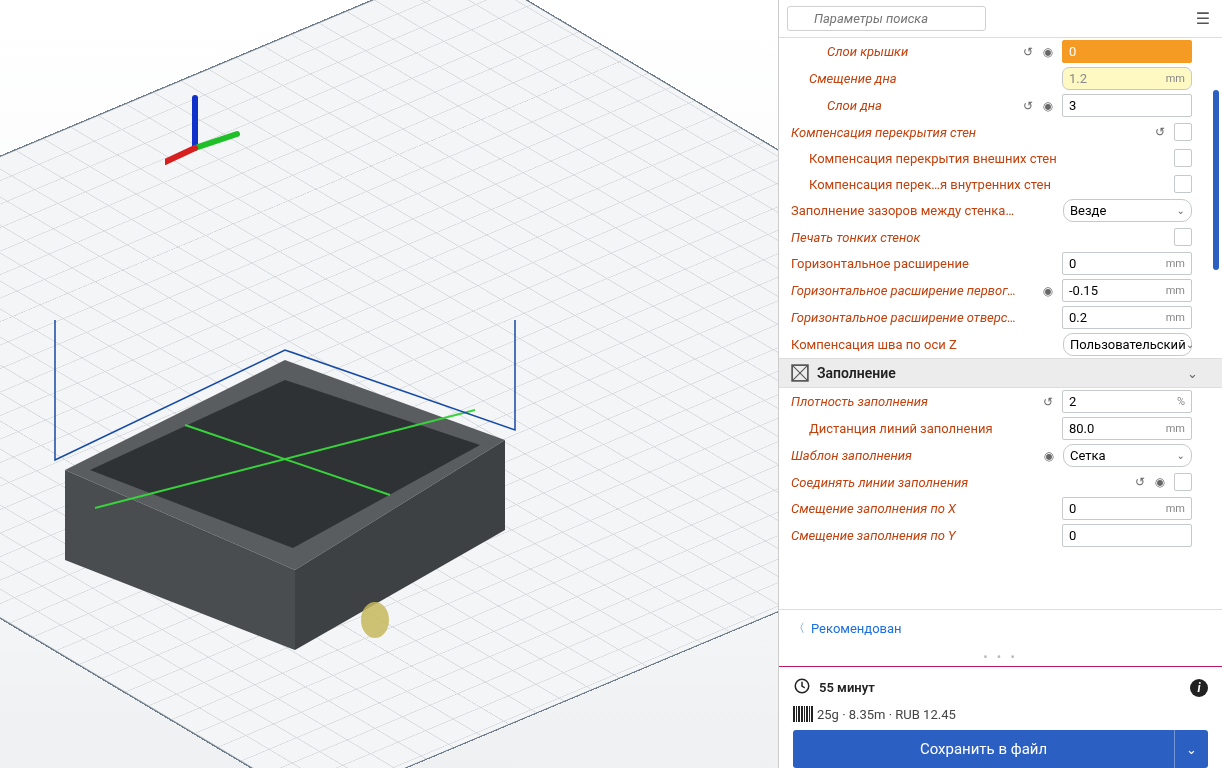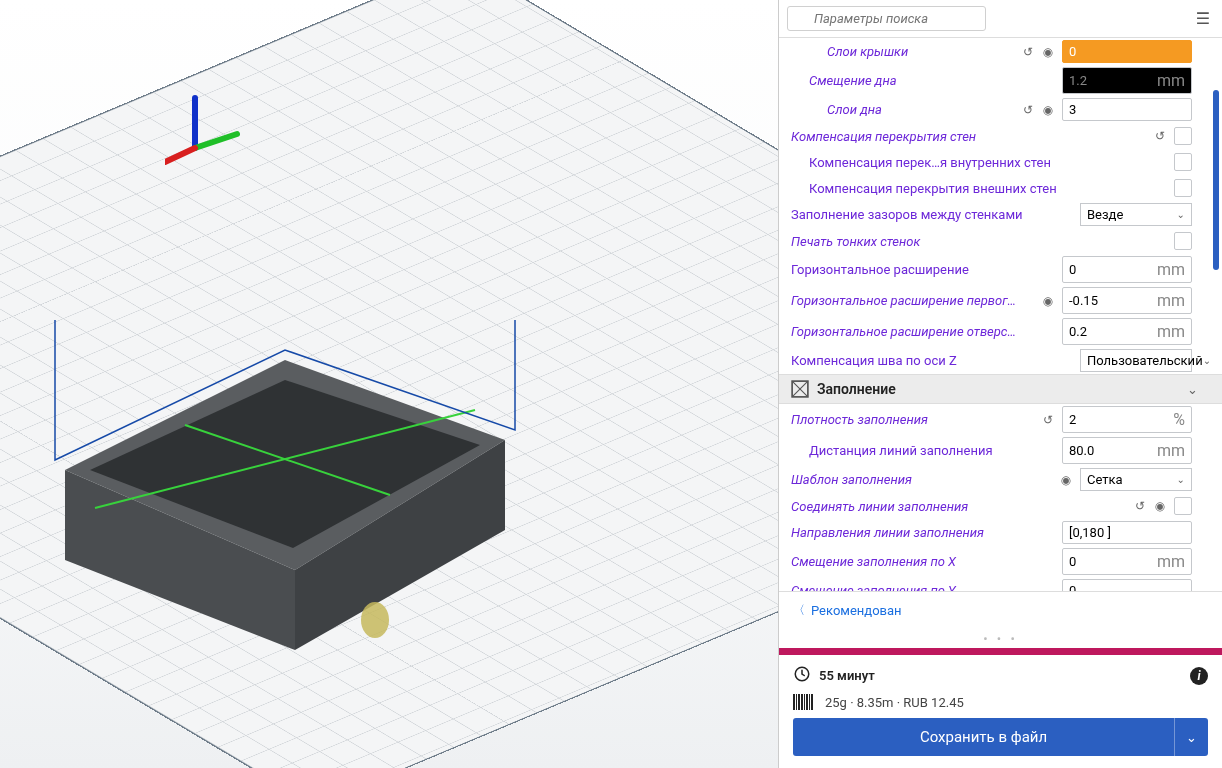"Слои крышки" .row .label { color: #6d28d9 -> #c2410c }
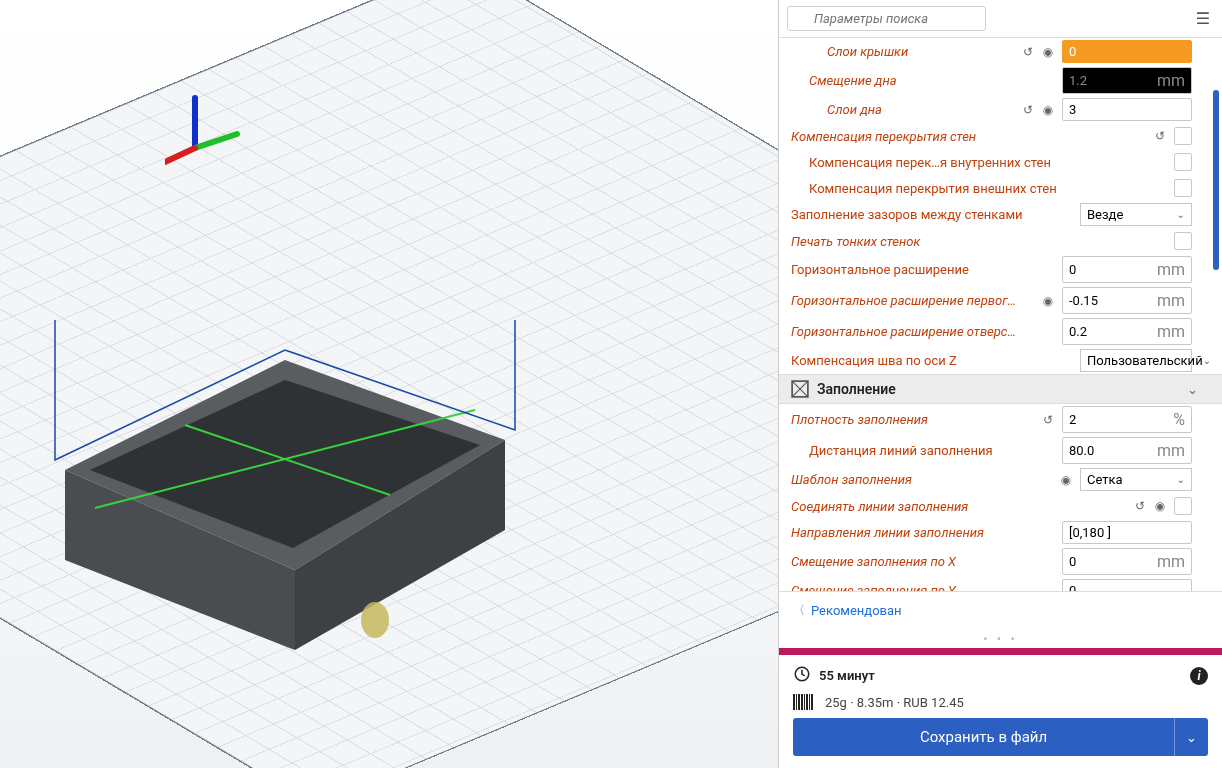"1.2" .inputbox.disabled { background: #000000 -> #fef9c3; border-radius: none -> 7px }
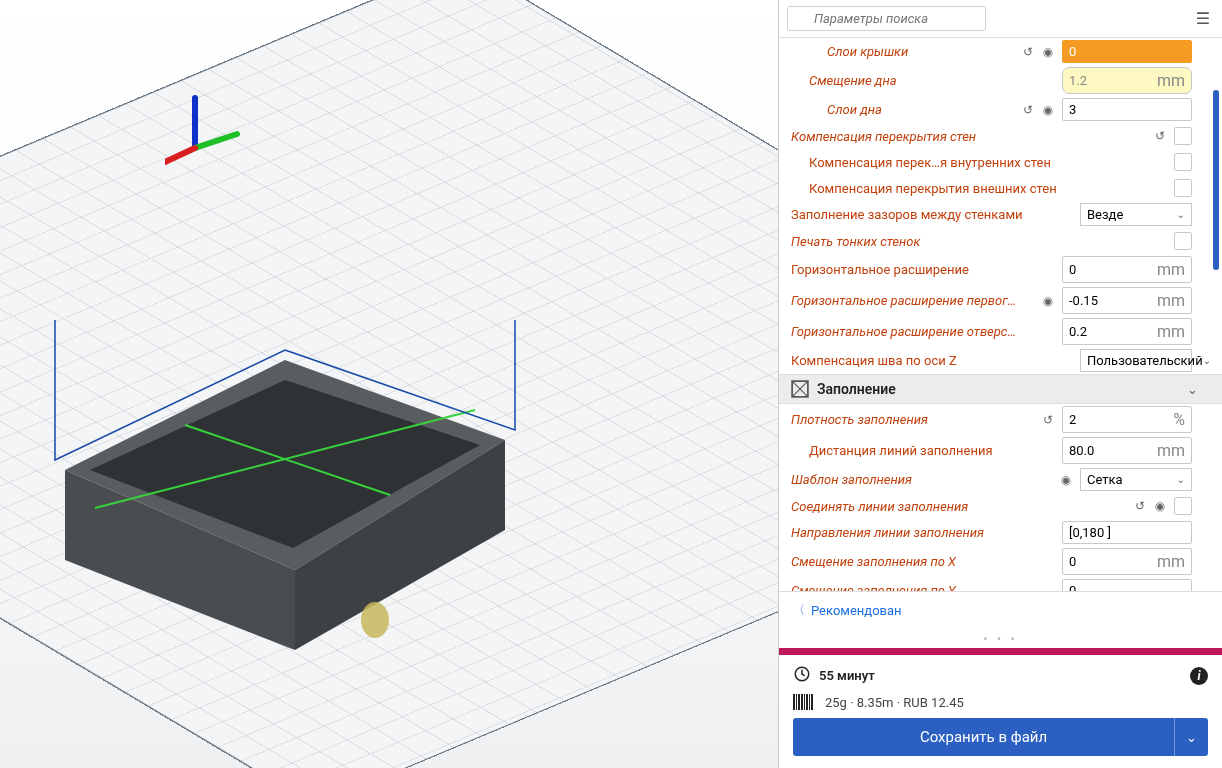"mm" .inputbox .unit { font-size: 16px -> 11px }
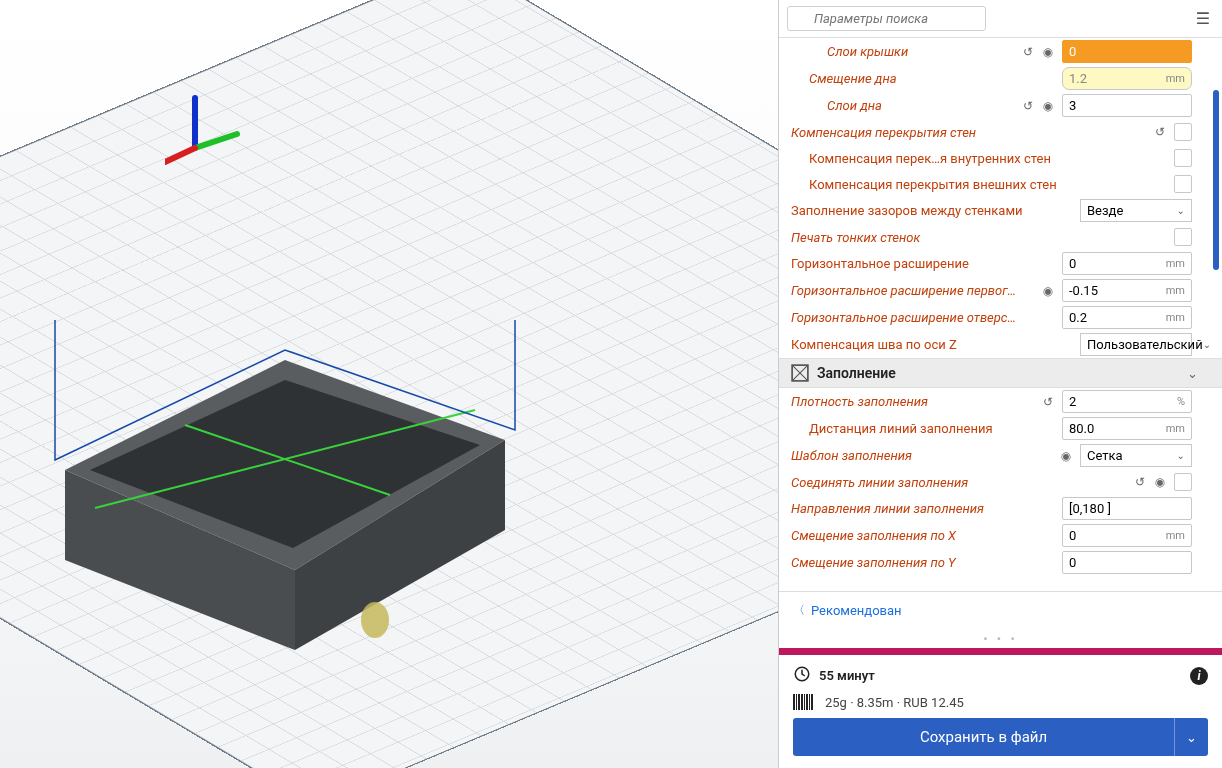"Компенсация перек…я внутренних стен" div.row { order: before "Компенсация перекрытия внешних стен" -> after "Компенсация перекрытия внешних стен" }
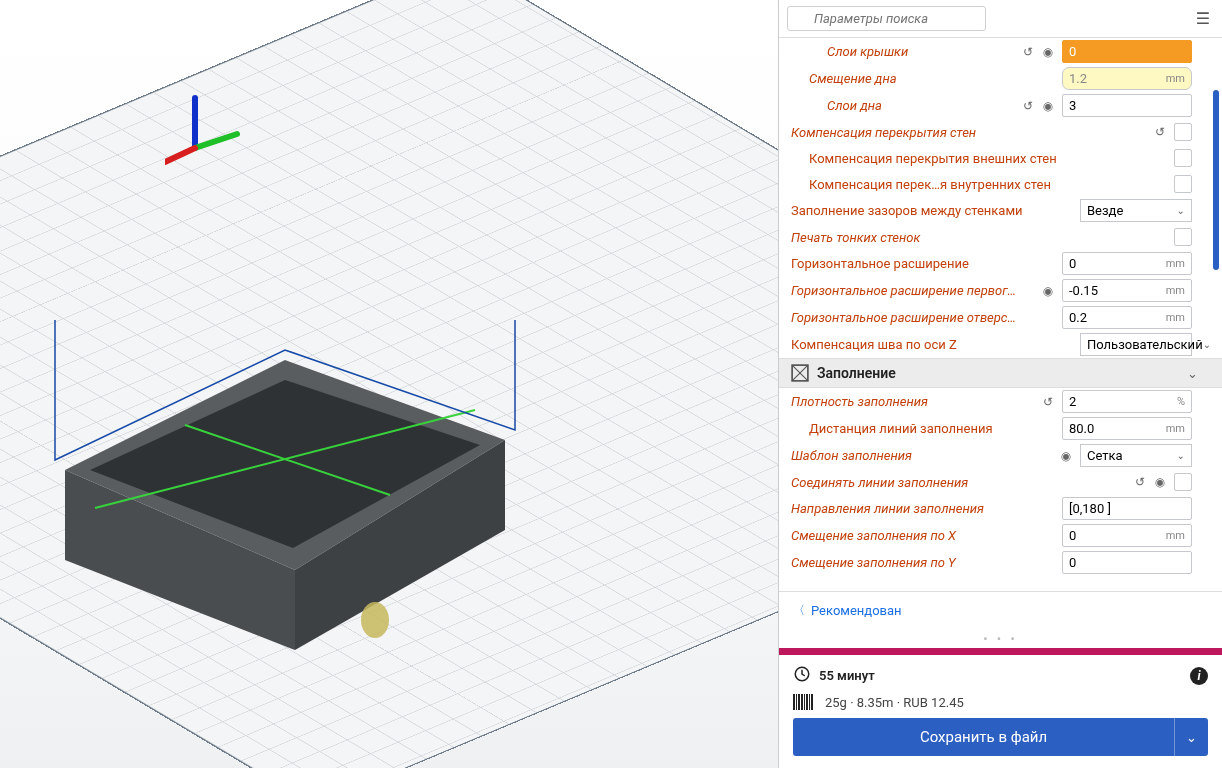"Везде" .selectbox { border-radius: 0 -> 10px; width: 112px -> 129px }
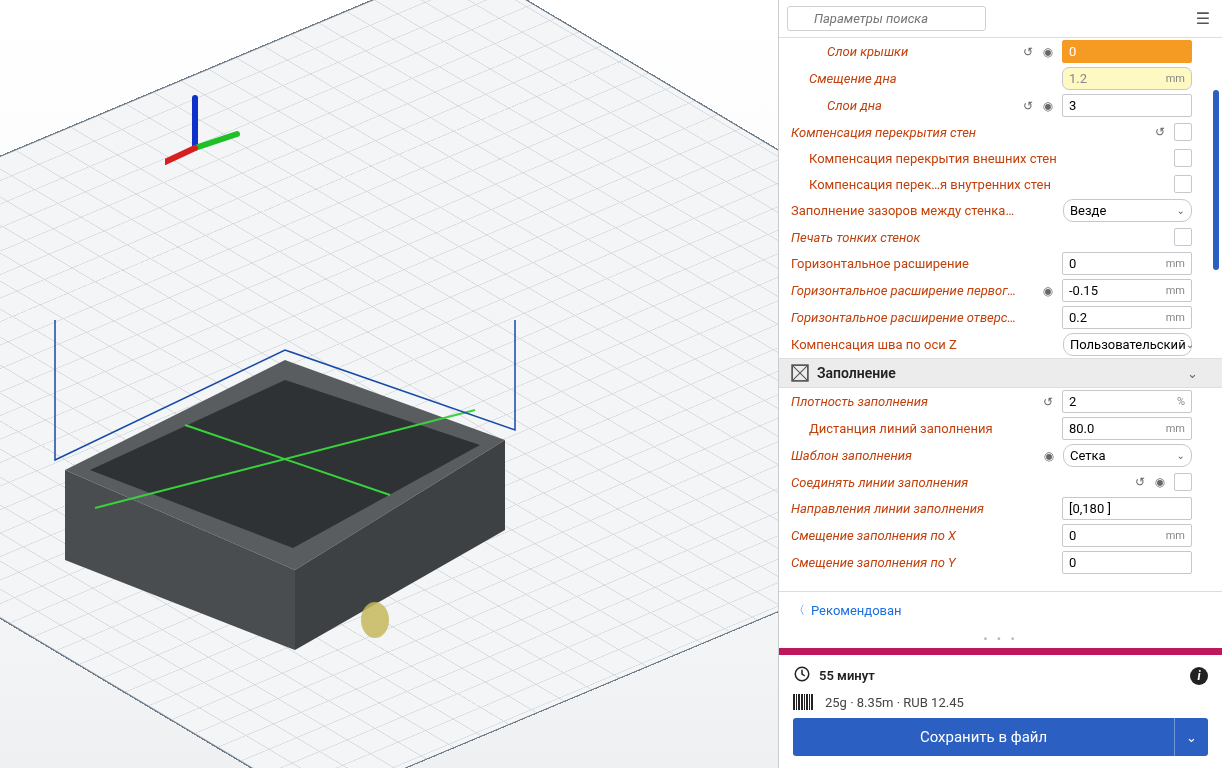"Направления линии заполнения" div.row { html: <div> <span>Направления линии заполнения</span> <span></span> <div> <input> </div> </div> -> none }
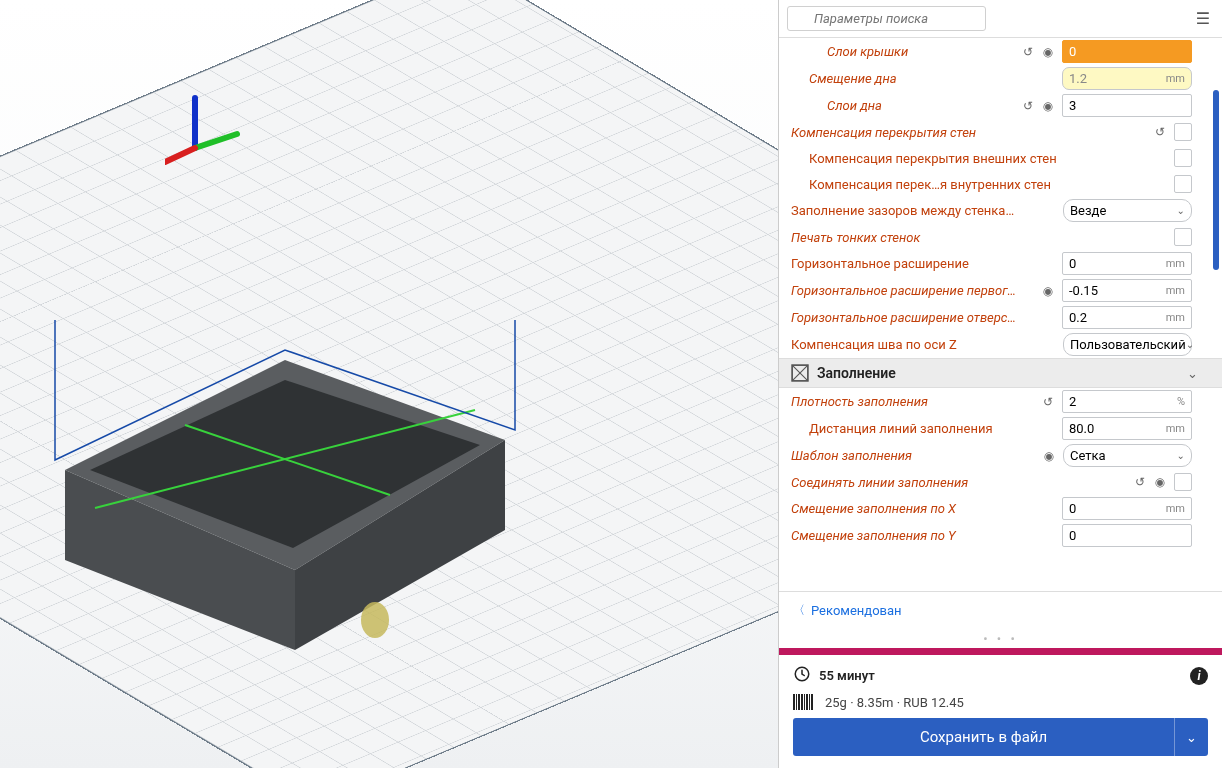"55 минут" .bottom-card { border-top: 7px solid #be185d -> 1px solid #be185d; padding: 10px 14px 12px -> 10px 14px 0 }
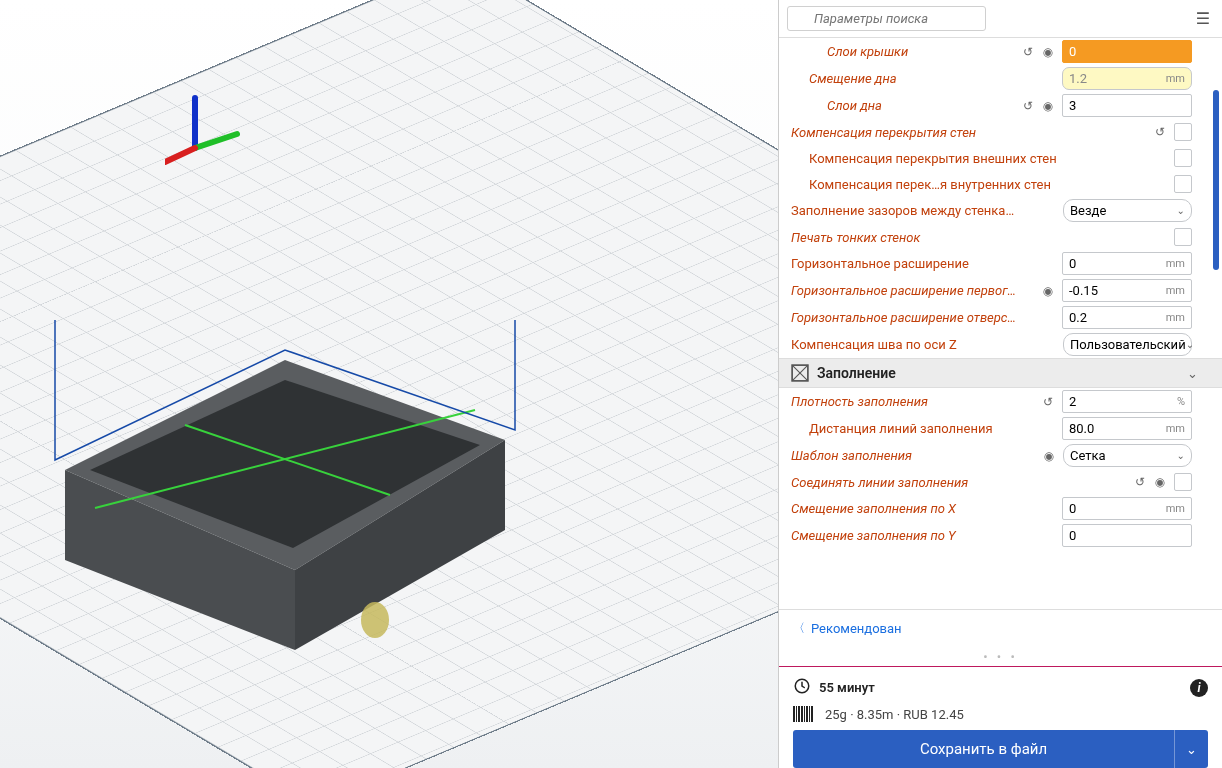"25g · 8.35m · RUB" .mass-row { gap: 12px -> 4px }
